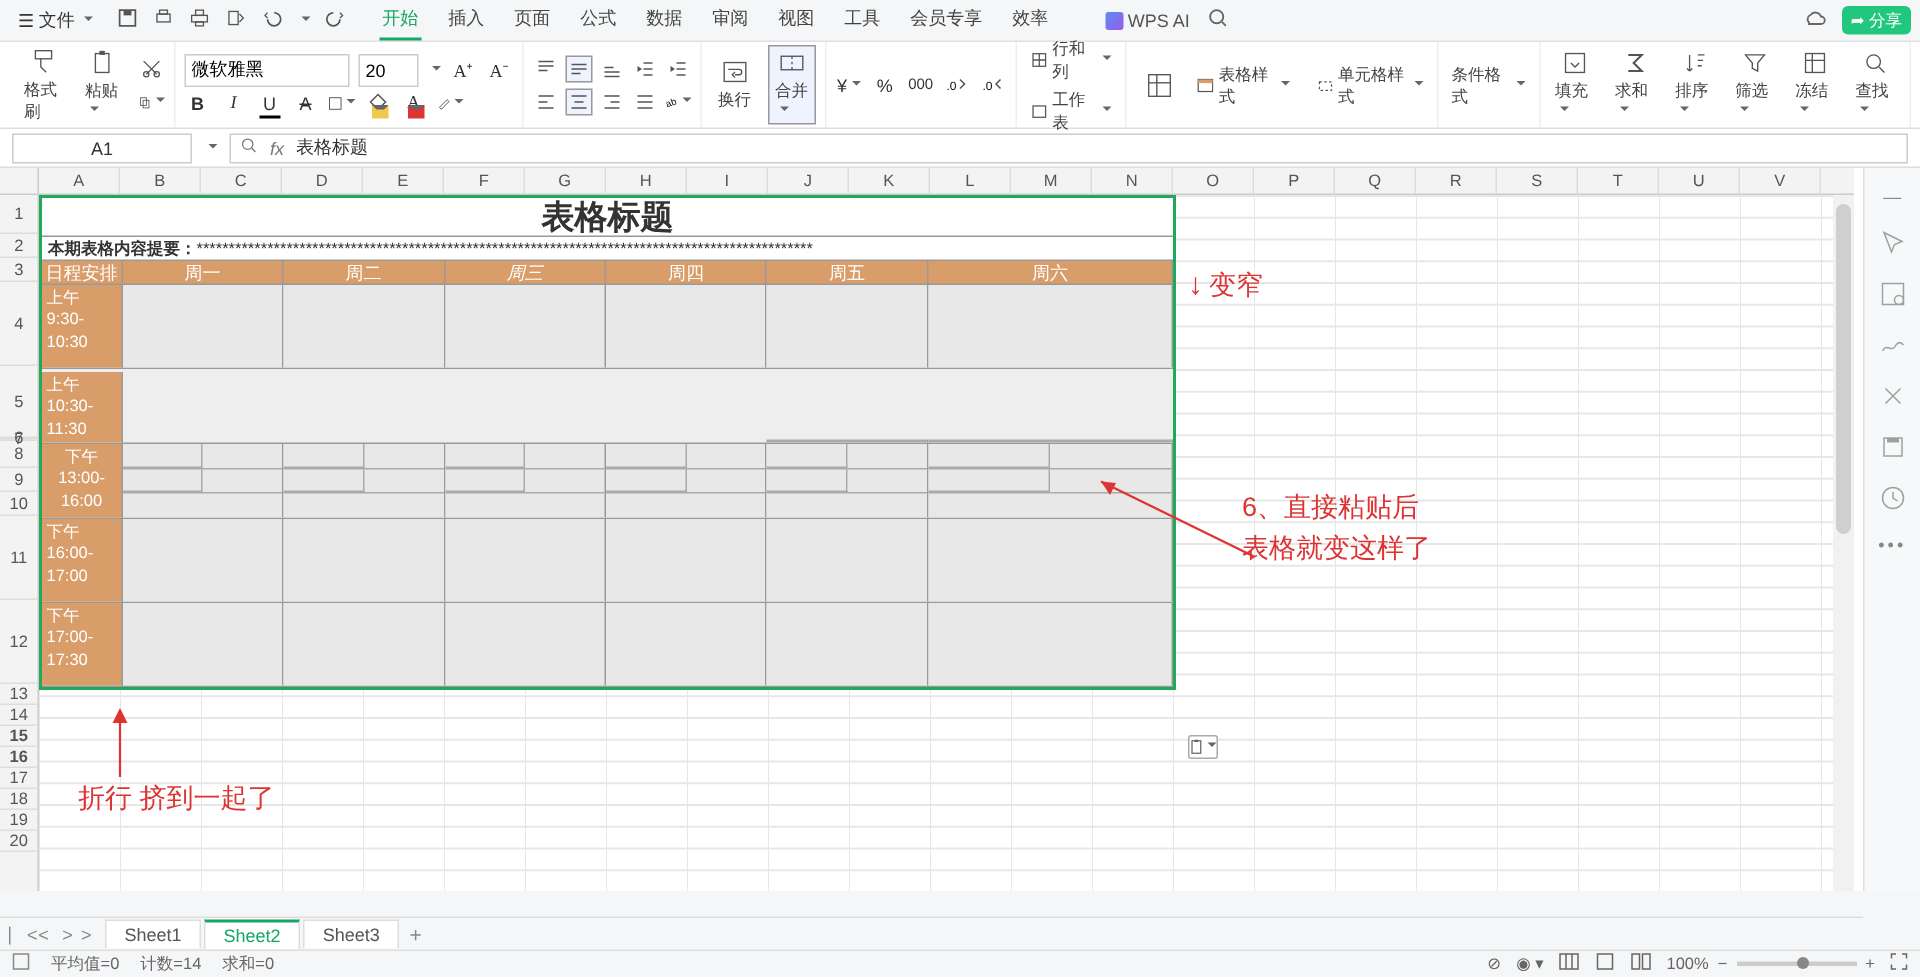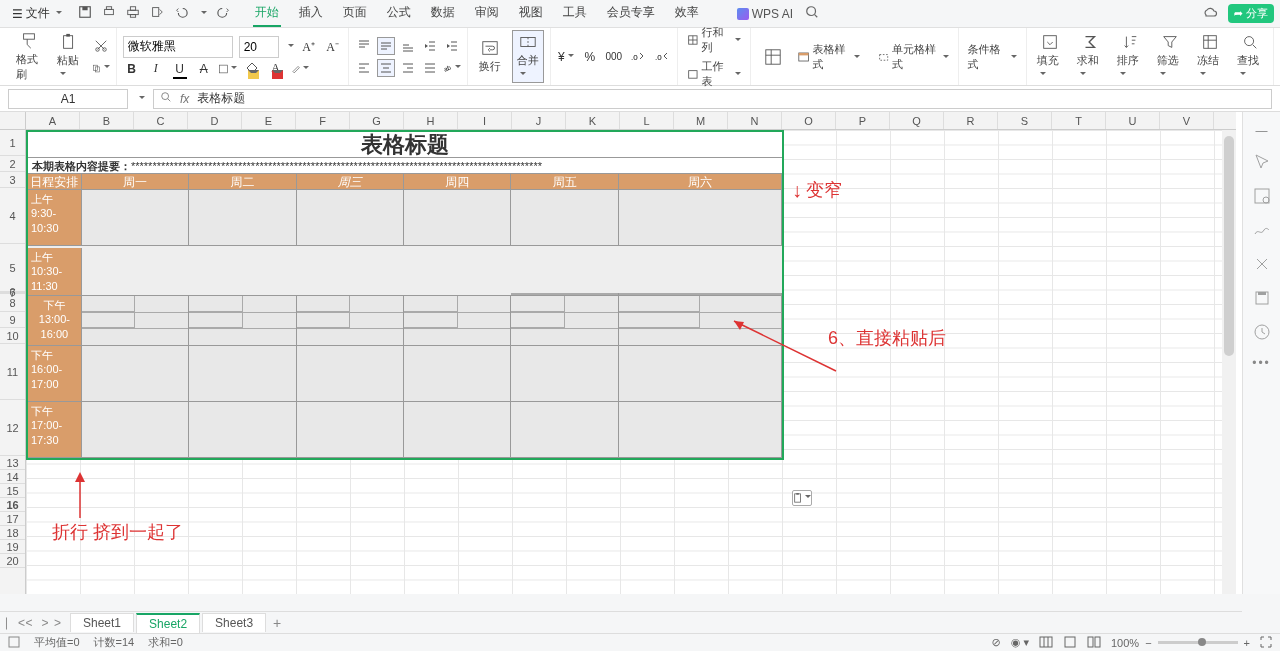"表格就变这样了" div { html: none -> <div>表格就变这样了</div> }
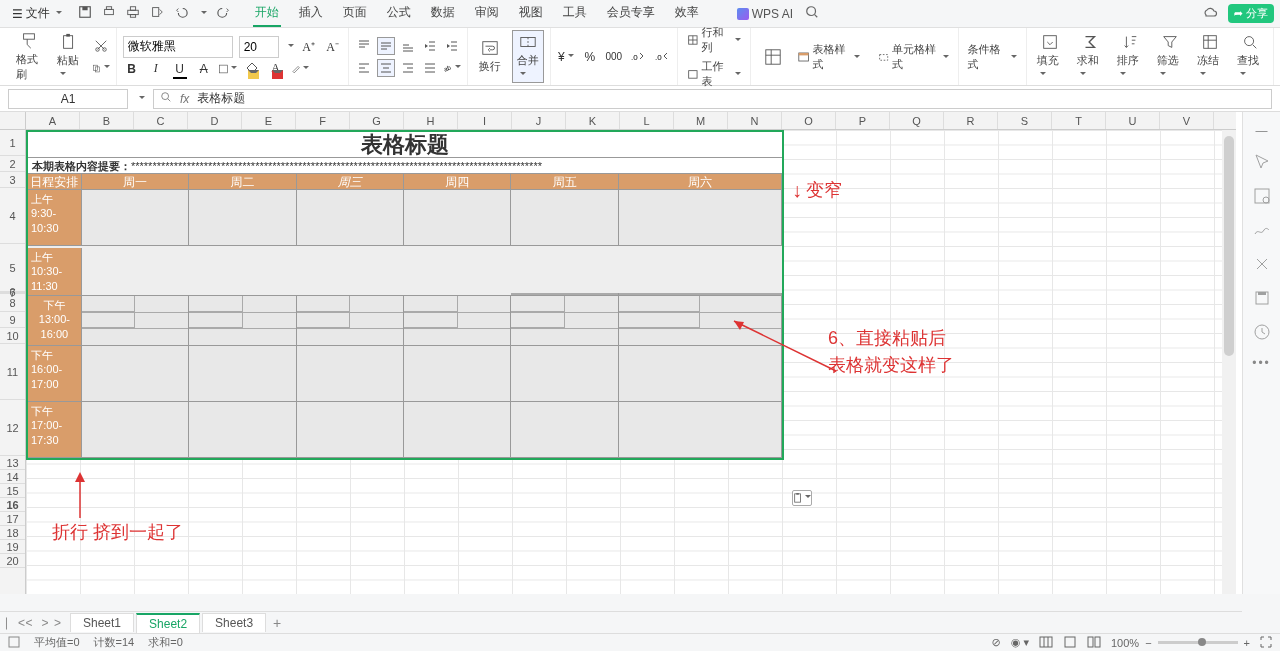"15" div.rh { font-weight: none -> bold }
